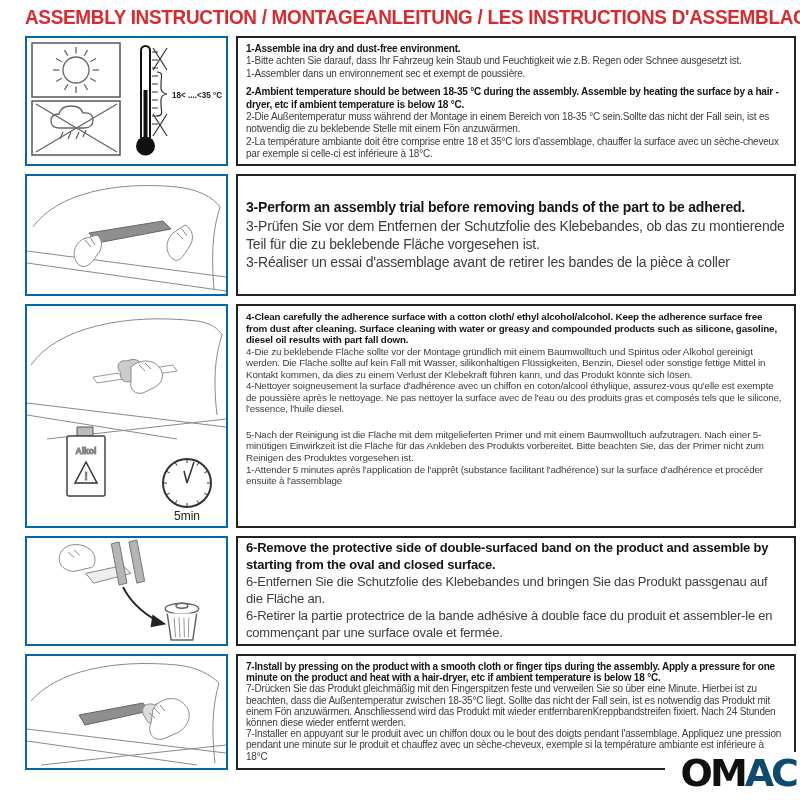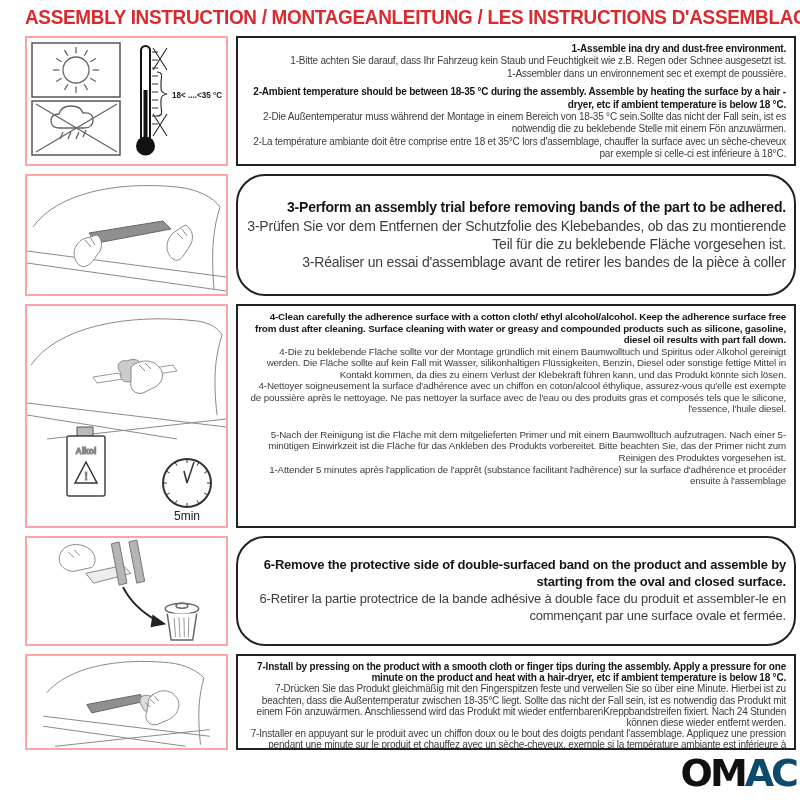"1-Assemble ina dry and dust-free" .section { text-align: right -> none }
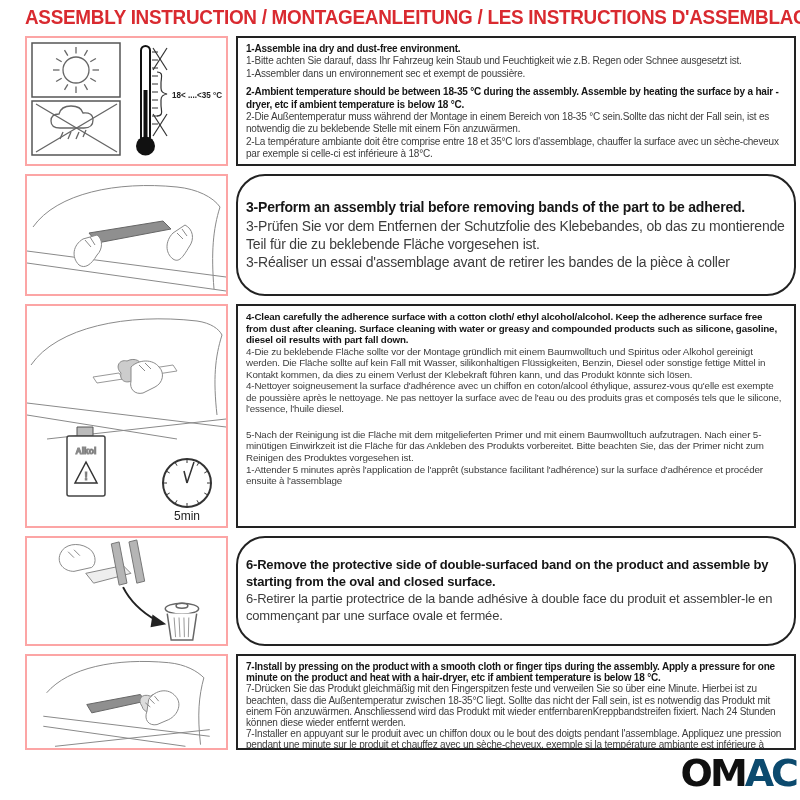"18< ....<35 °C" .illu { border: 2px solid #fca5a5 -> 2px solid #0369a1 }
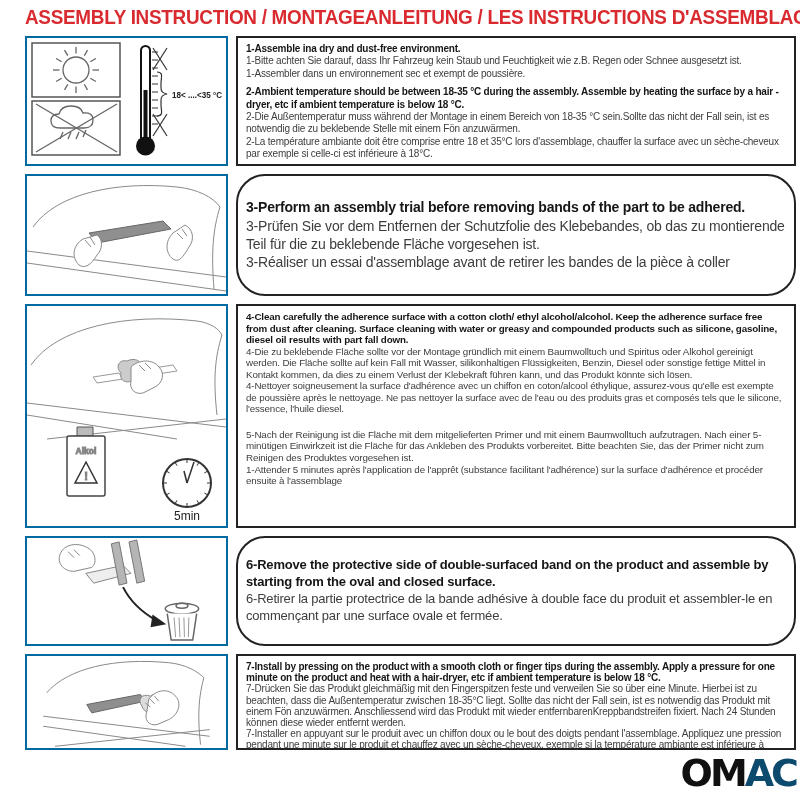"3-Perform an assembly trial before" .txt.center { border-radius: 29px -> none }
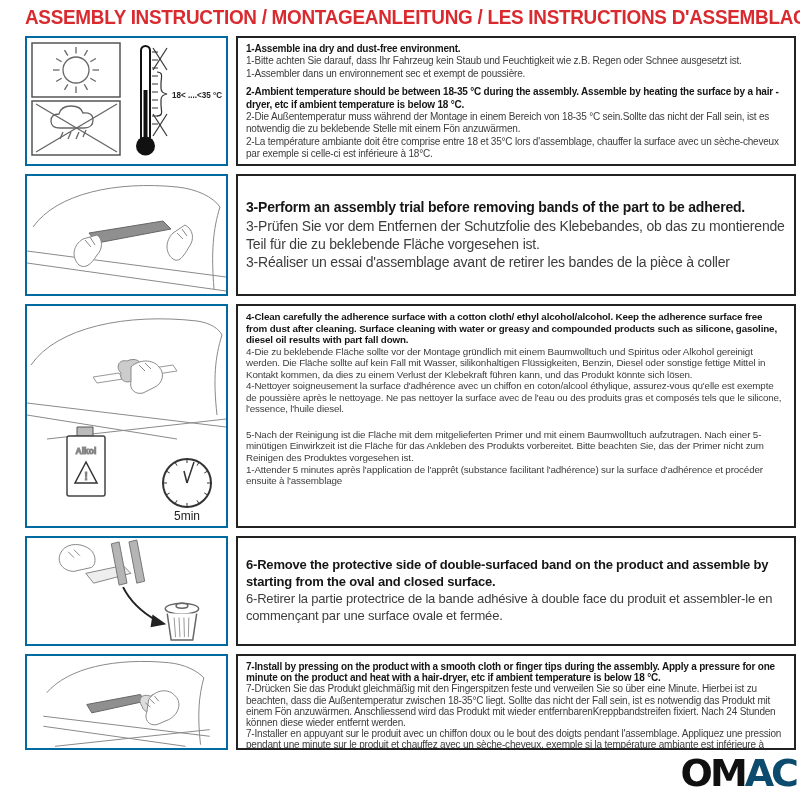"6-Entfernen Sie die Schutzfolie des" div.tr { html: none -> <div>6-Entfernen Sie die Schutzfolie des Klebebandes und bringen Sie das Produkt passgenau auf die Fläche an.</div> }
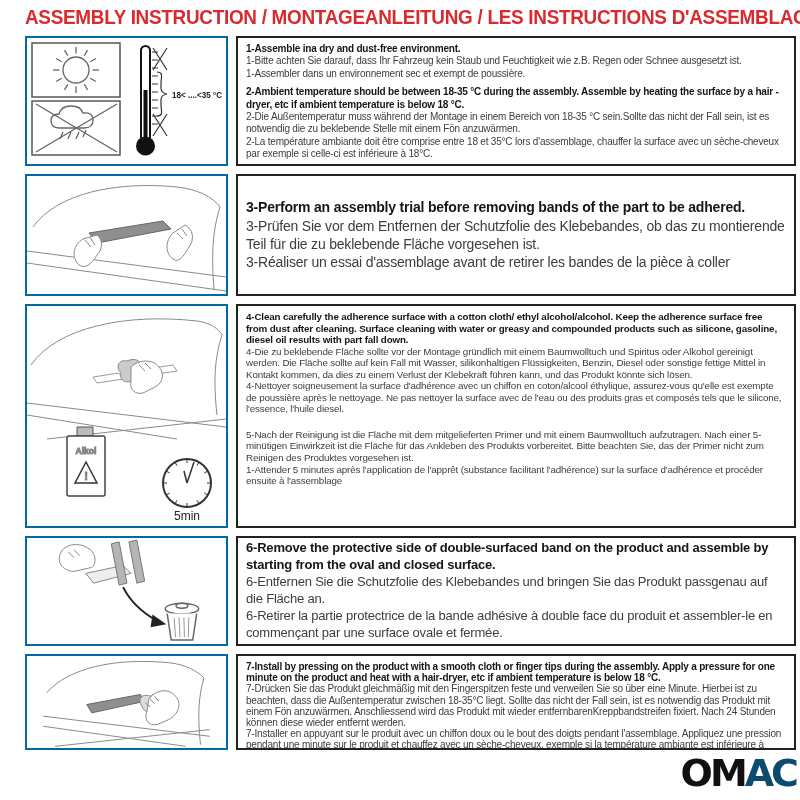"7-Install by pressing on the" .r5 { height: 96px -> 116px }
